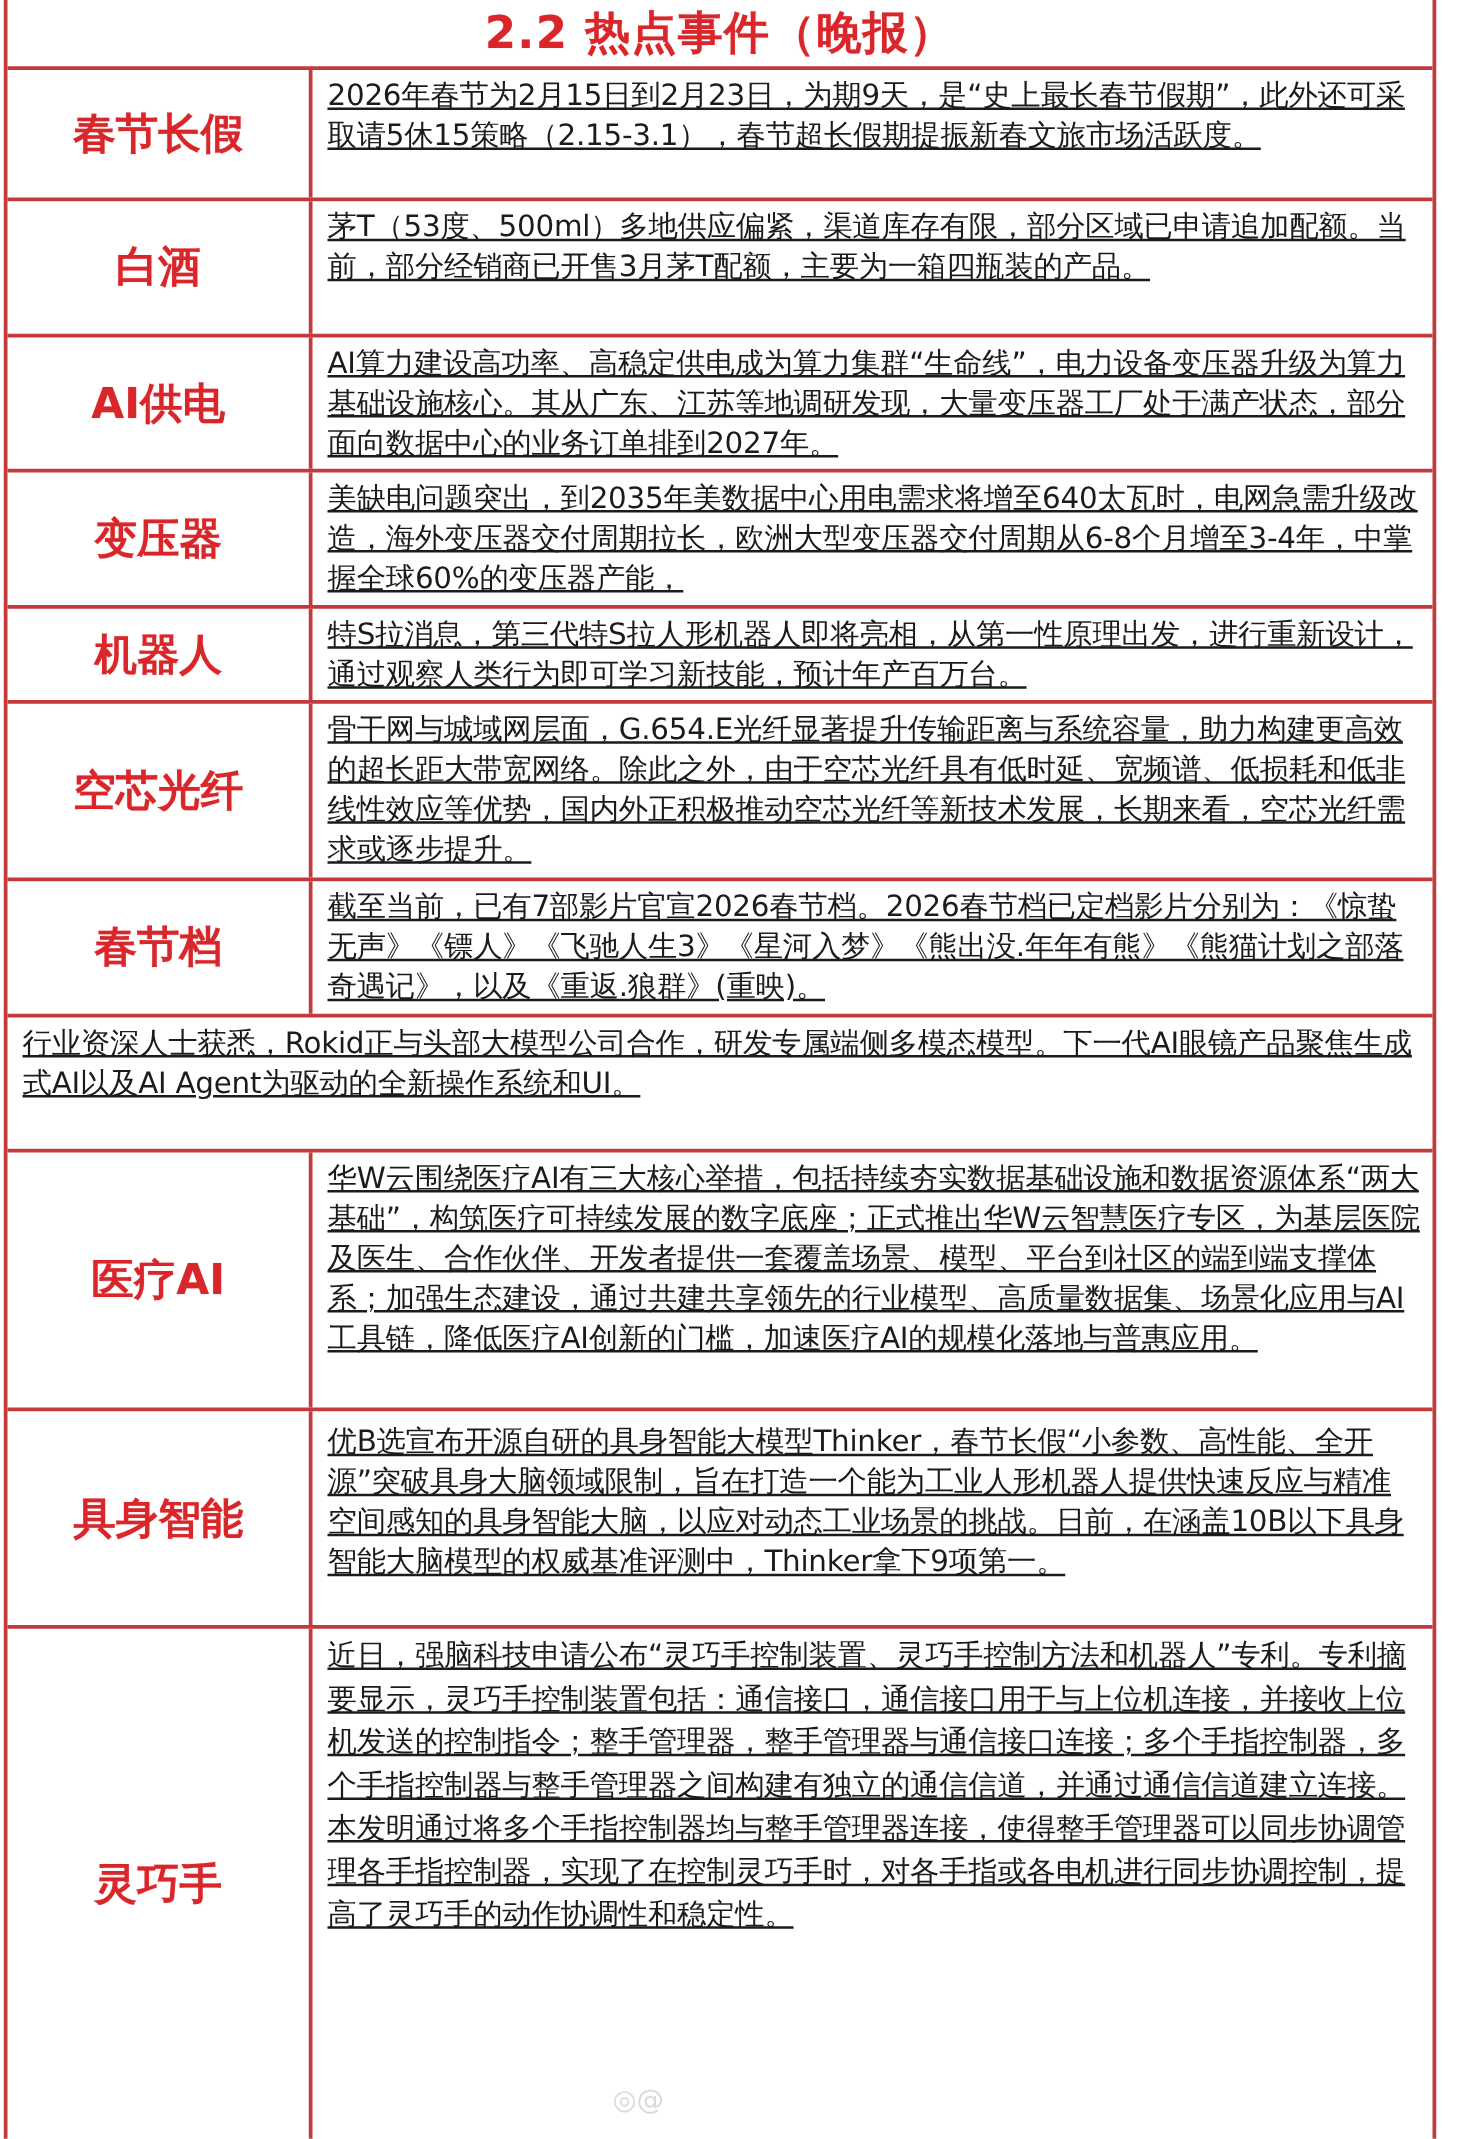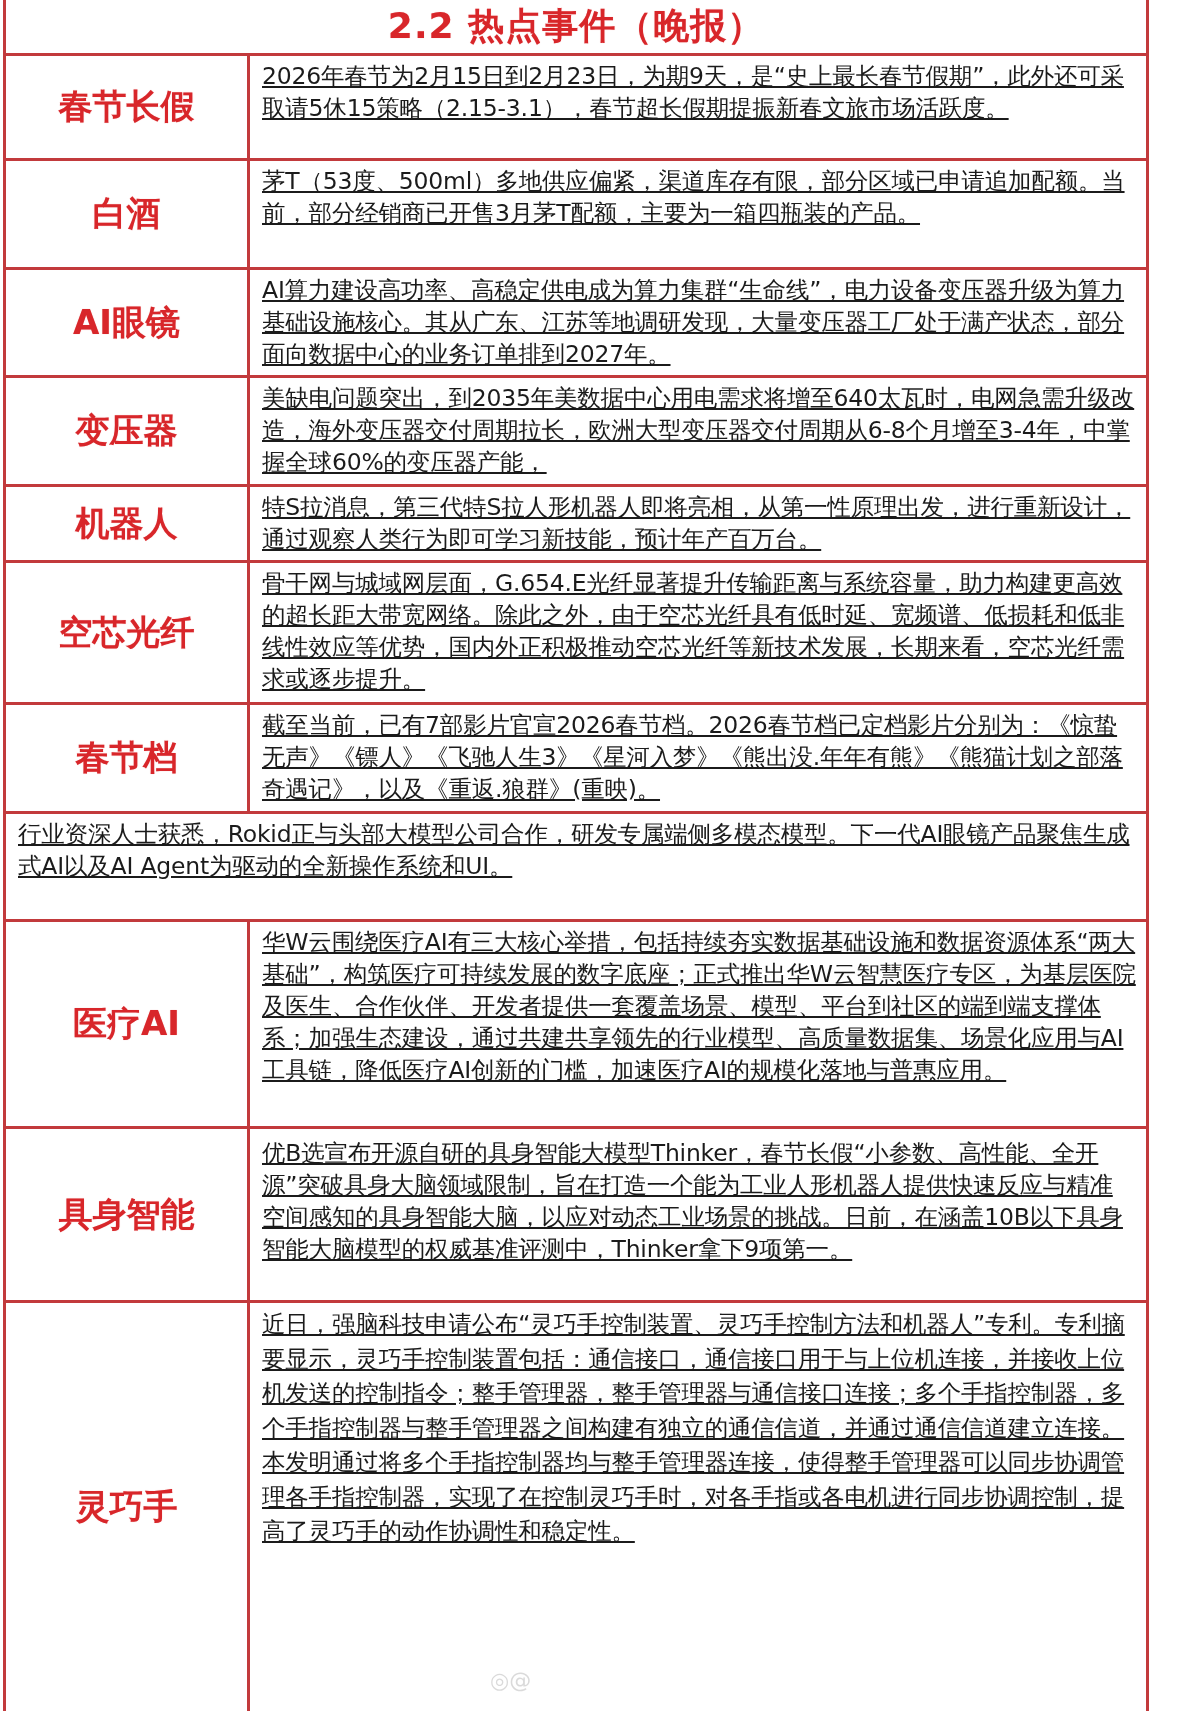"AI眼镜" span.label-text { text: AI眼镜 -> AI供电 }
